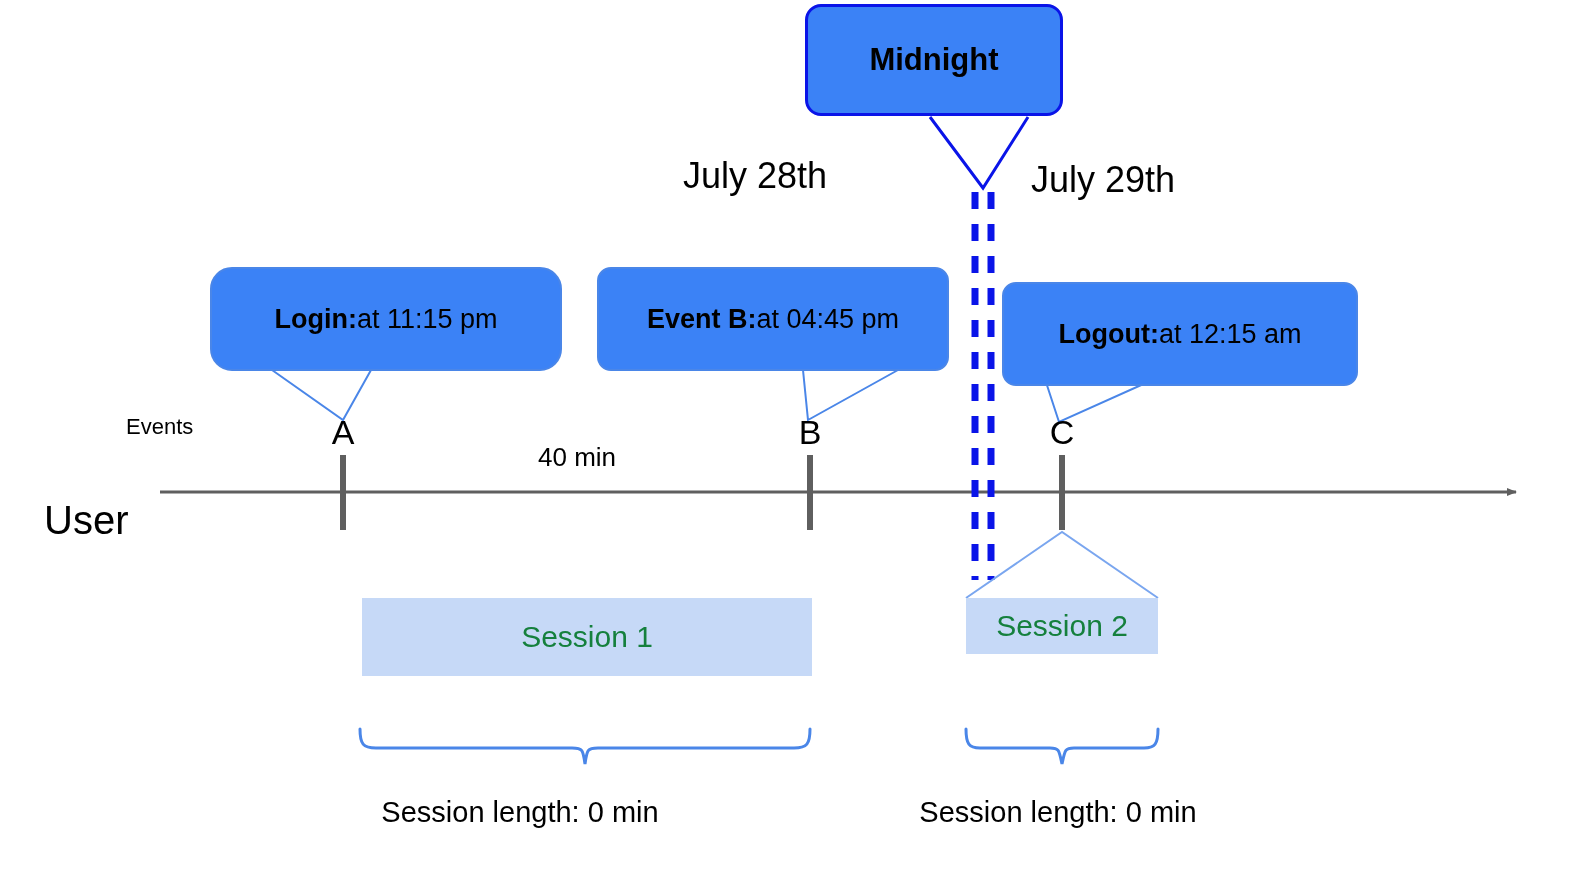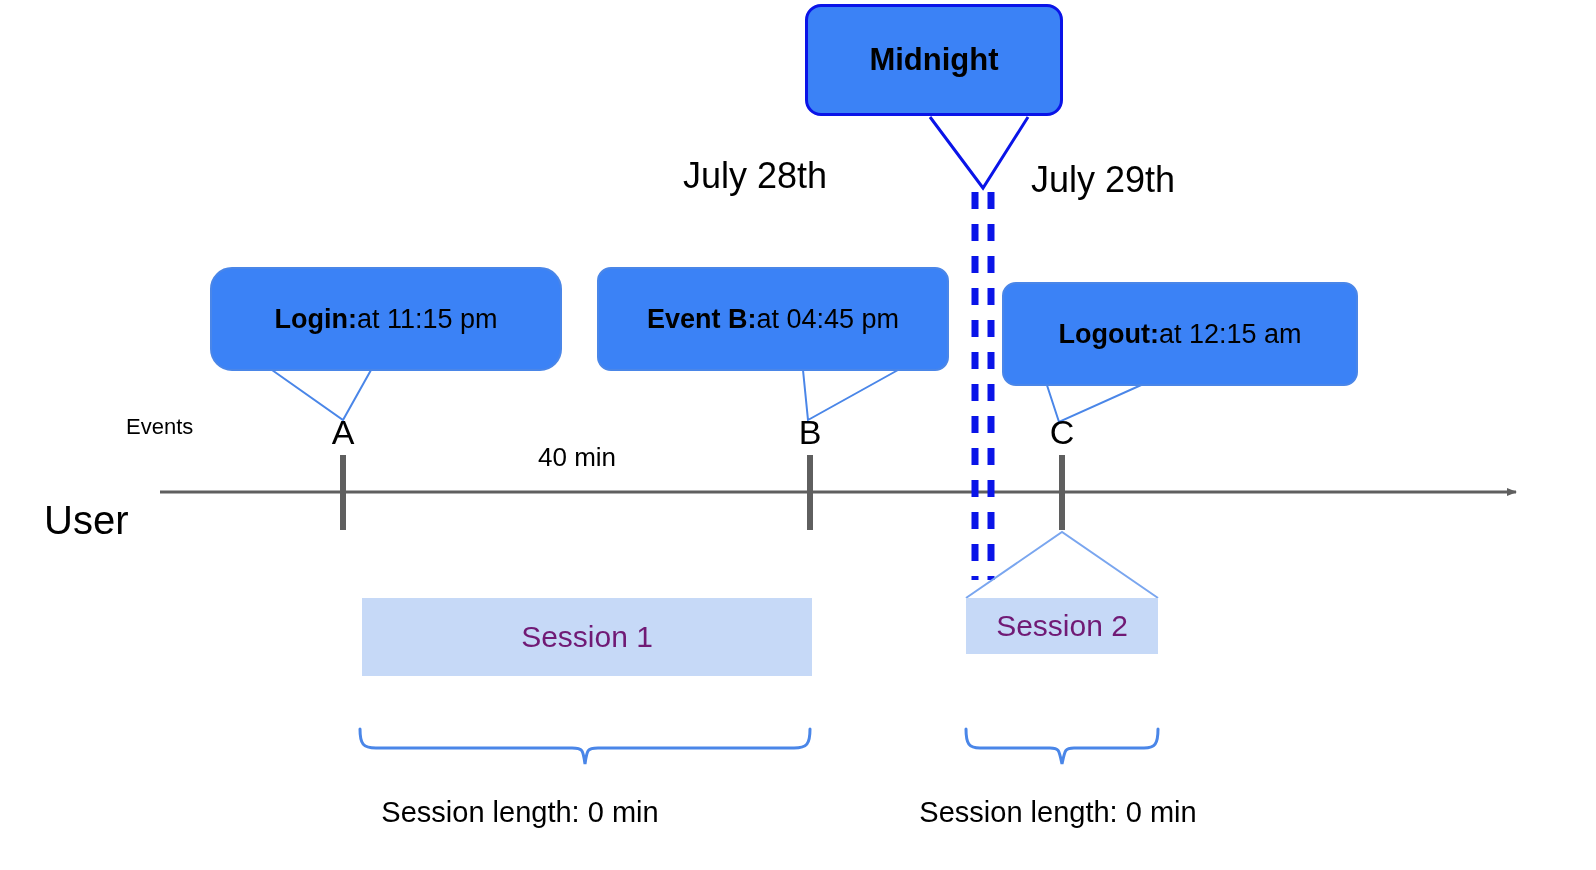"Session 1" .session-box { color: #701a75 -> #15803d }
